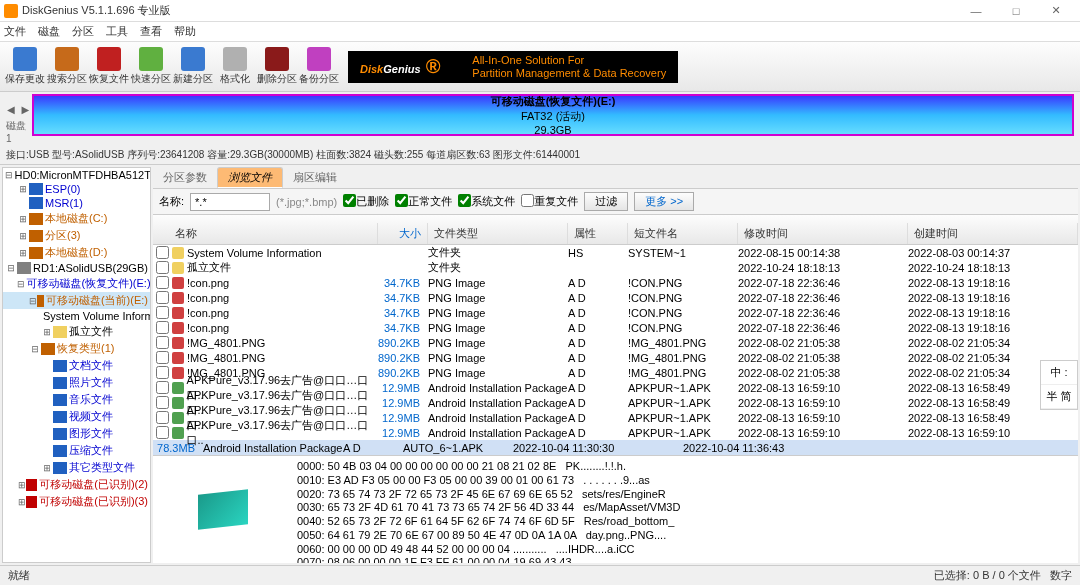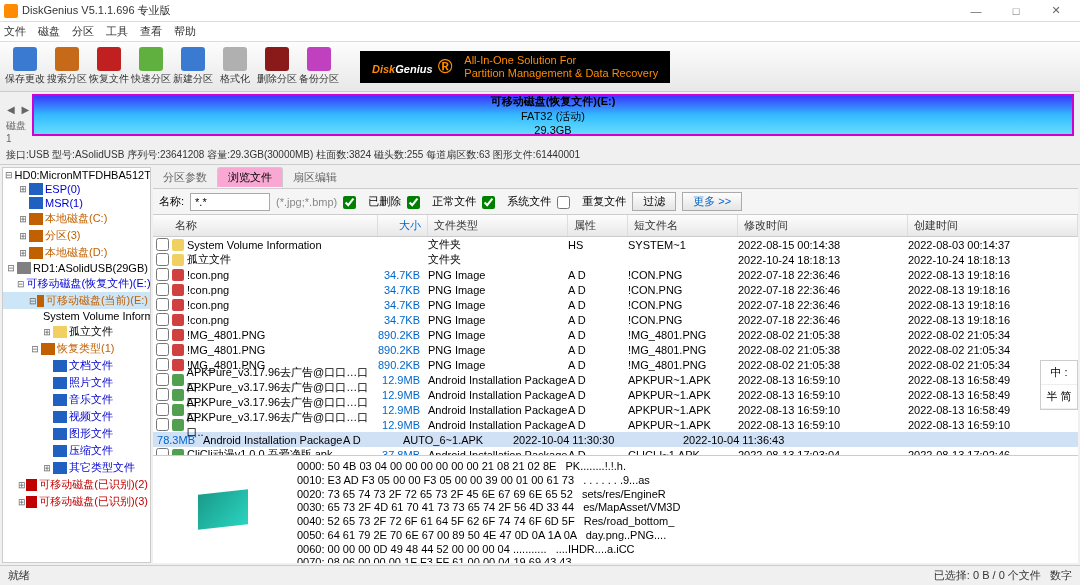"DiskGenius ®" .banner { gap: 12px -> 32px; margin-left: 20px -> 8px }
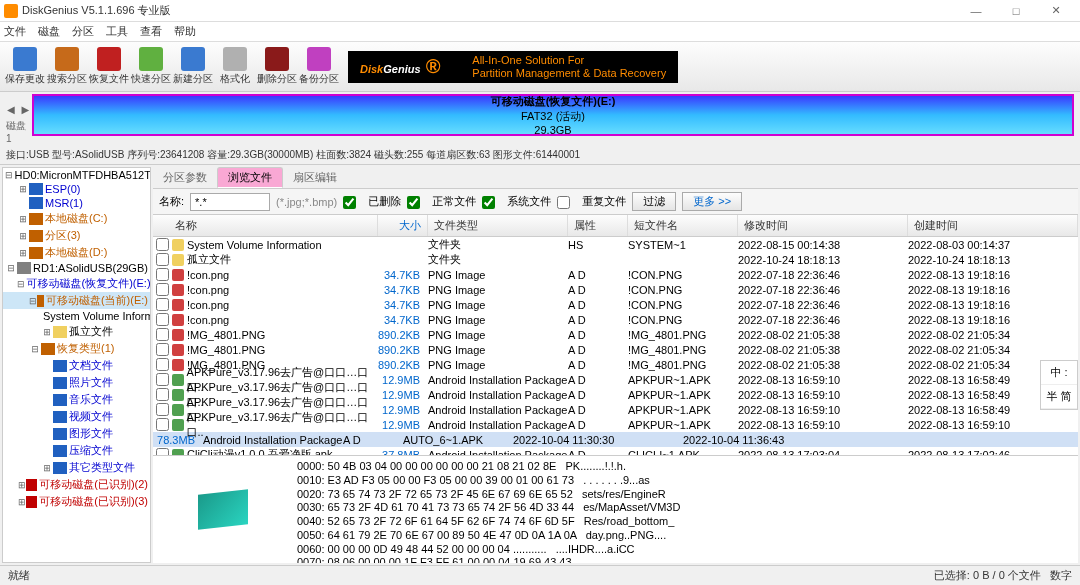"浏览文件" .tab.active { background: #f9a8d4 -> #fdba74; font-style: none -> italic }
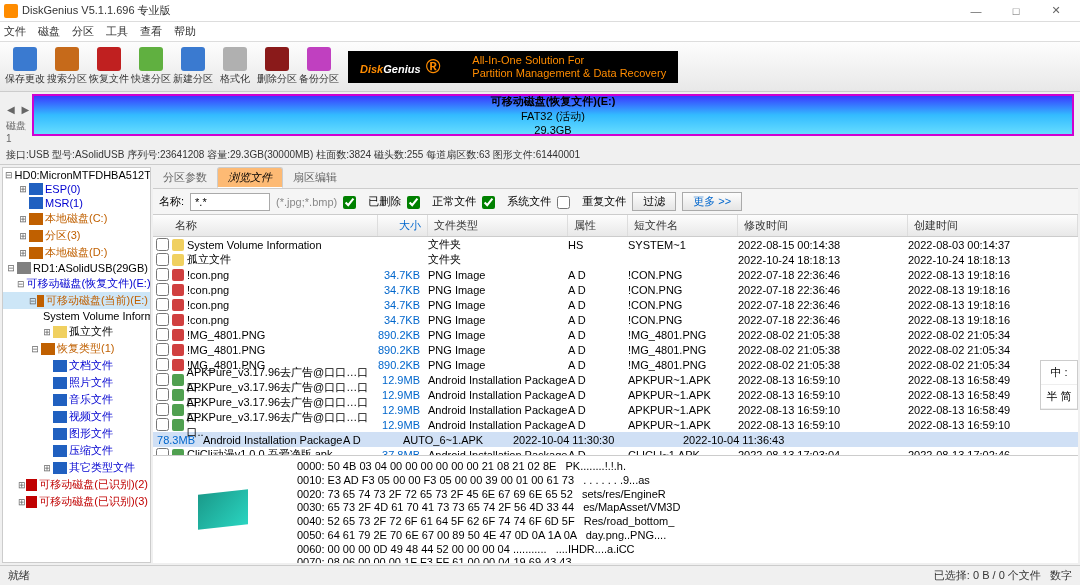"已删除" .filter-row label { align-items: flex-end -> flex-start; gap: 12px -> 0 }
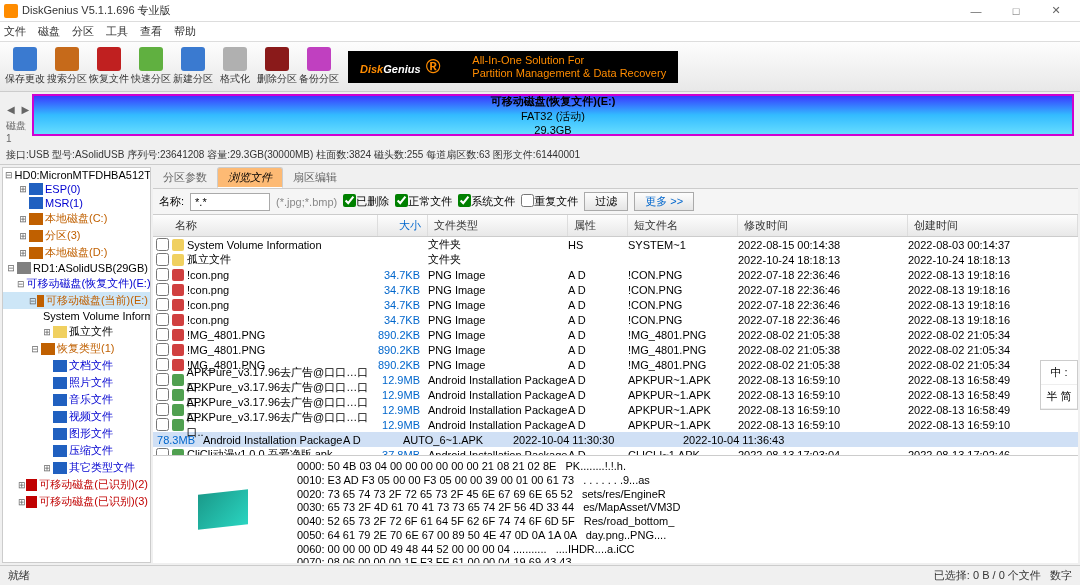"名称" .file-header .col { margin-top: none -> 8px }
